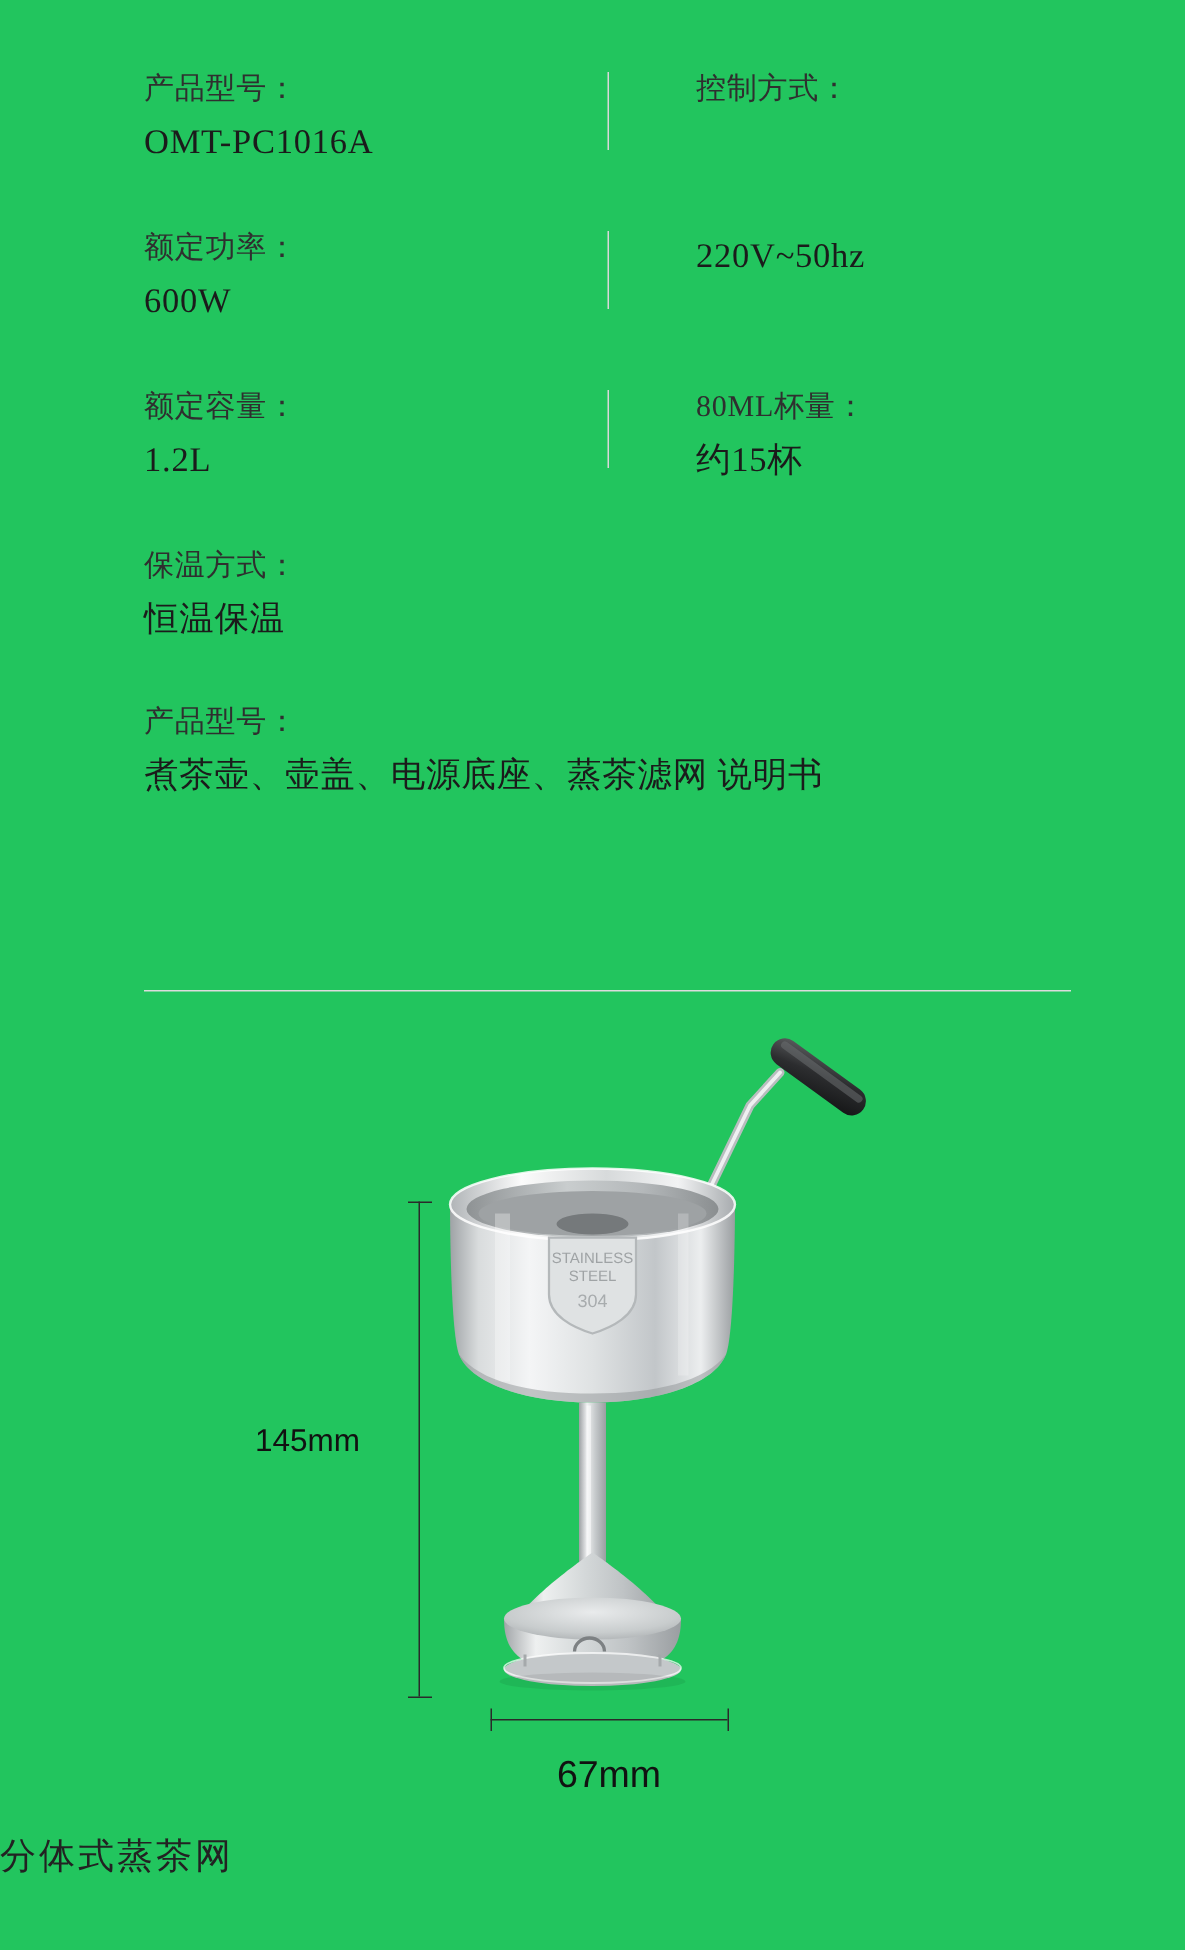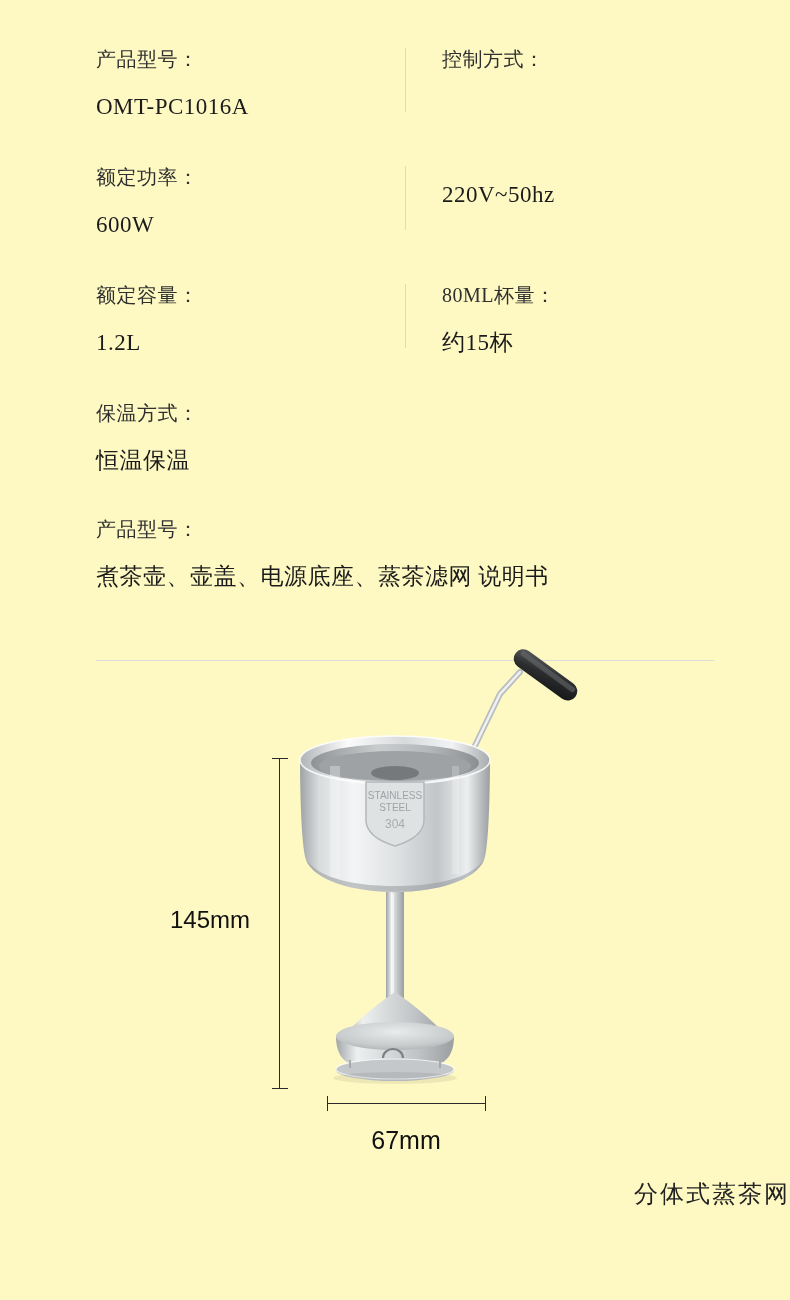"产品型号：" .page { background: #fef9c3 -> #22c55e }
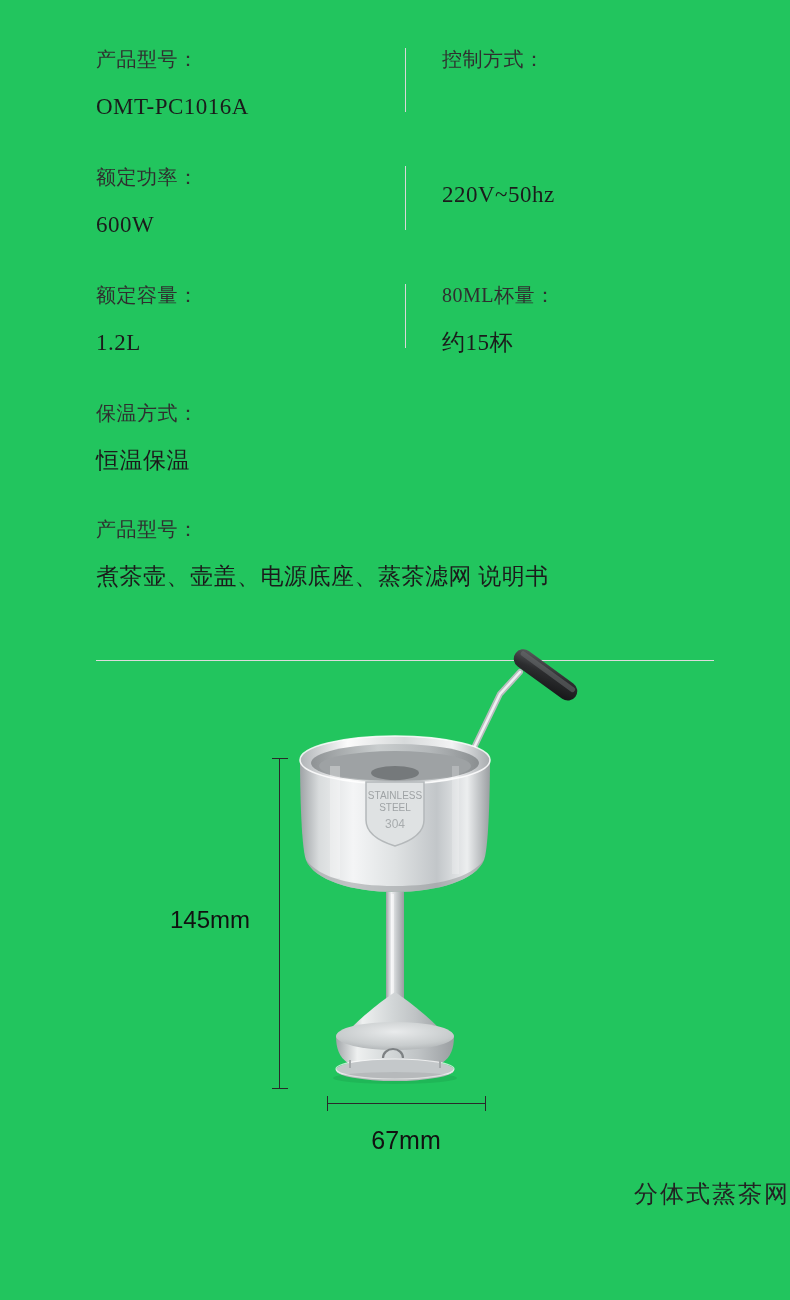"控制方式：" .spec-cell.right { padding-left: 37px -> 59px }
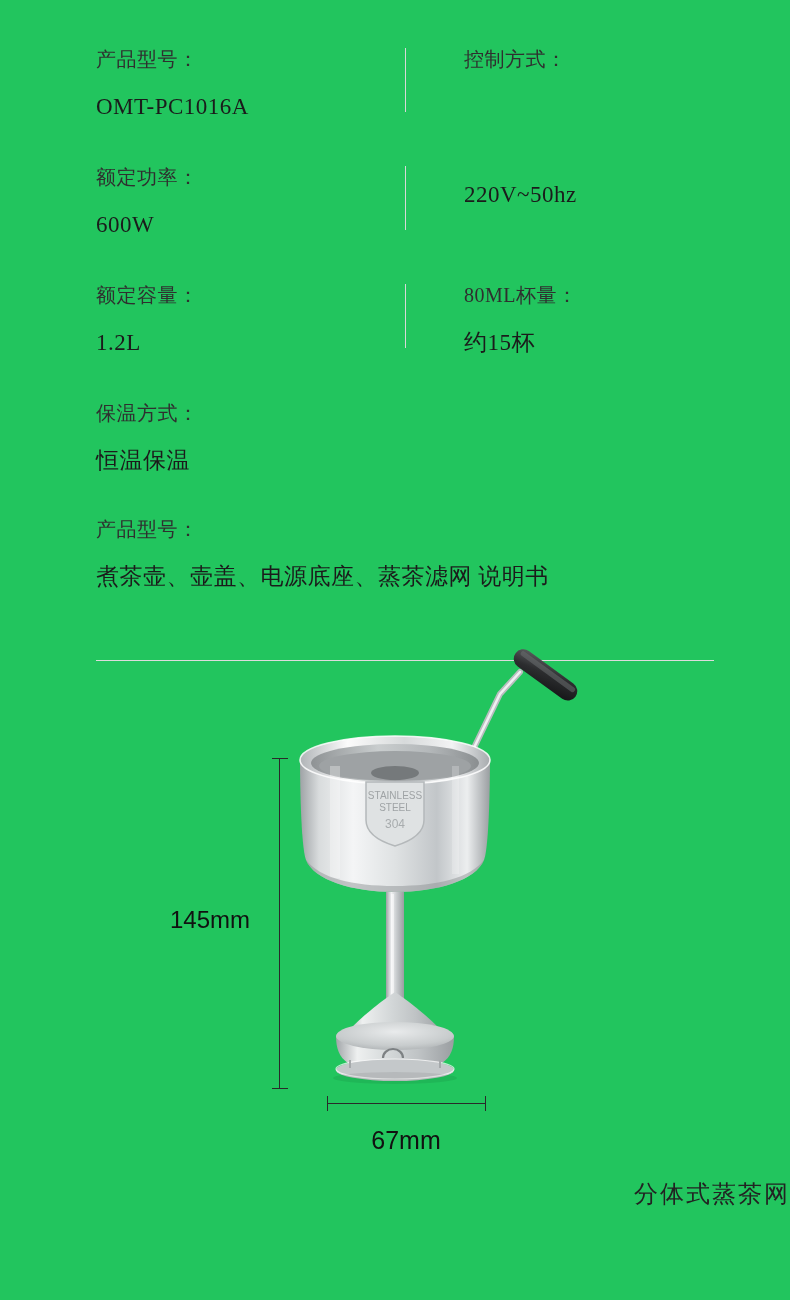"OMT-PC1016A" .spec-value { margin-top: 16px -> 4px }
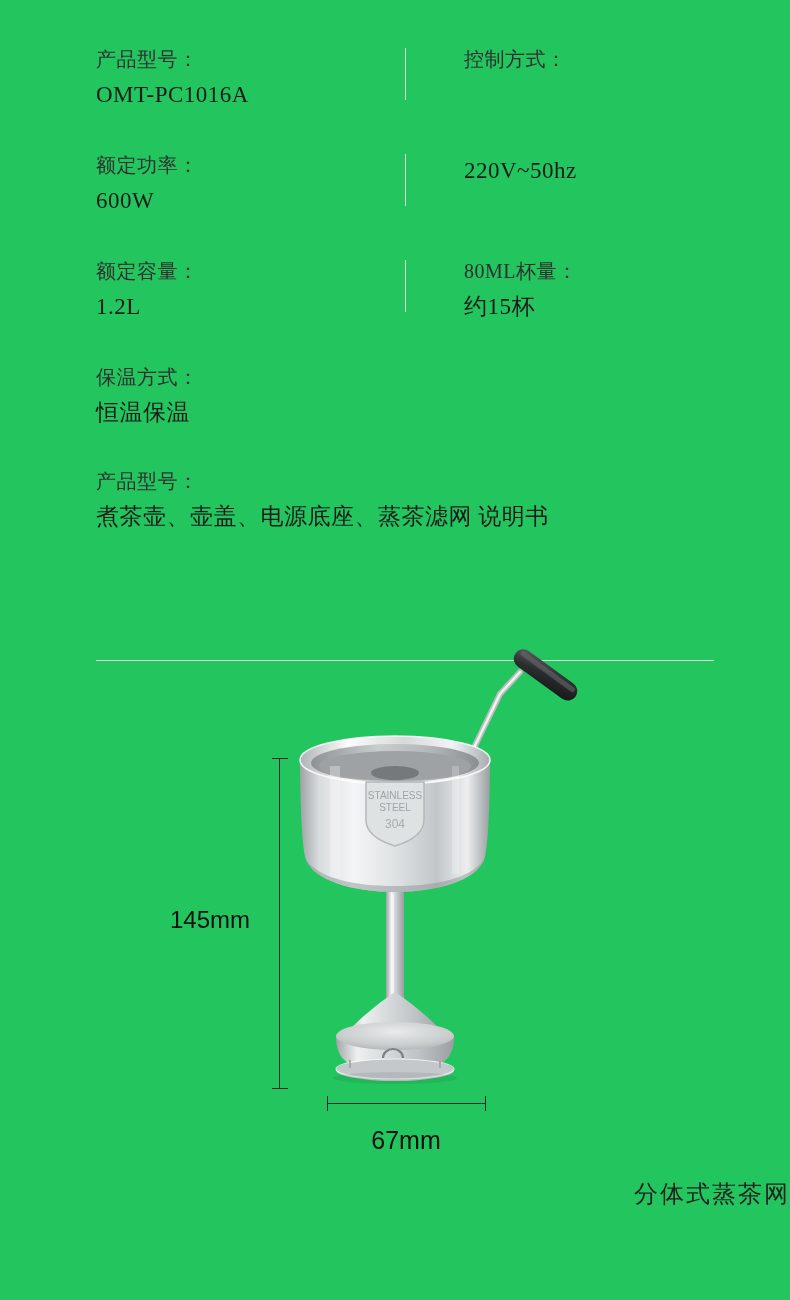"STAINLESS" .product-area { top: 648px -> 691px }
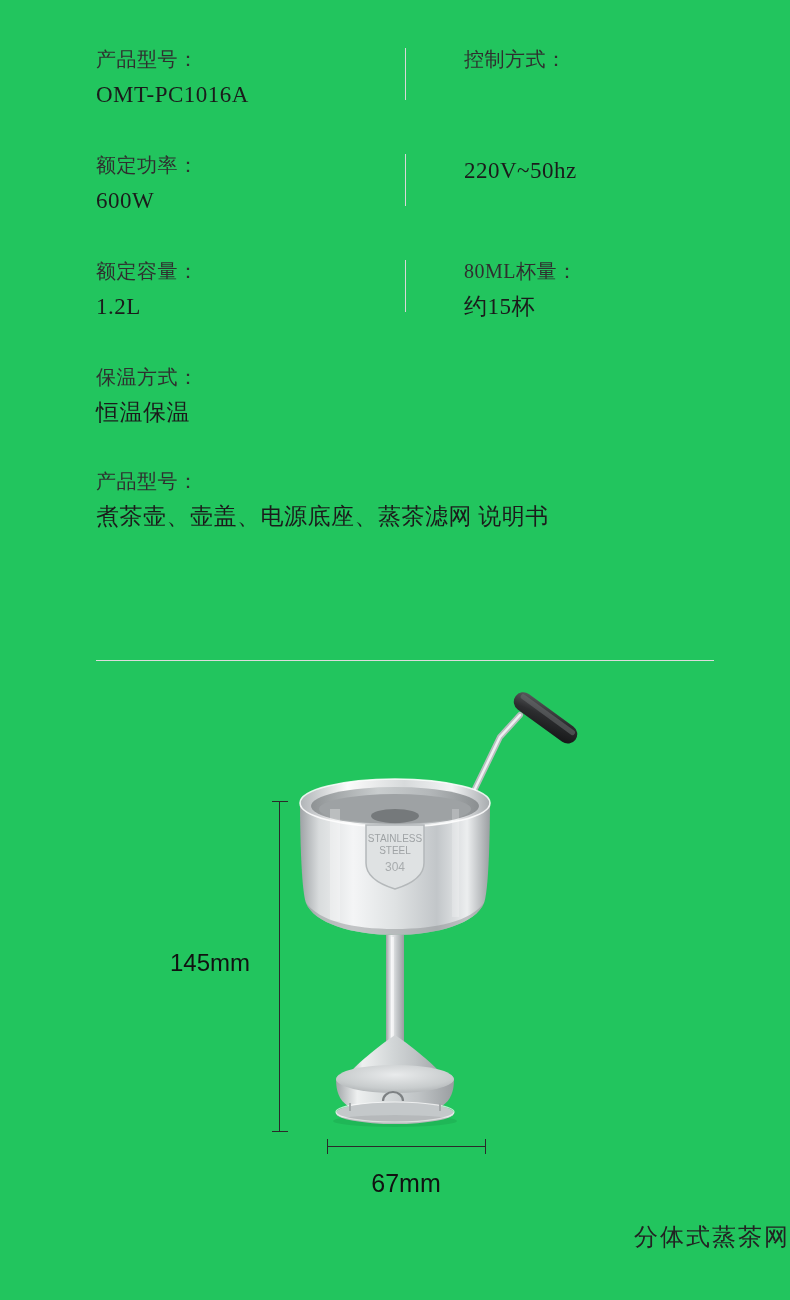"145mm" .vlabel { font-size: 24px -> 21px }
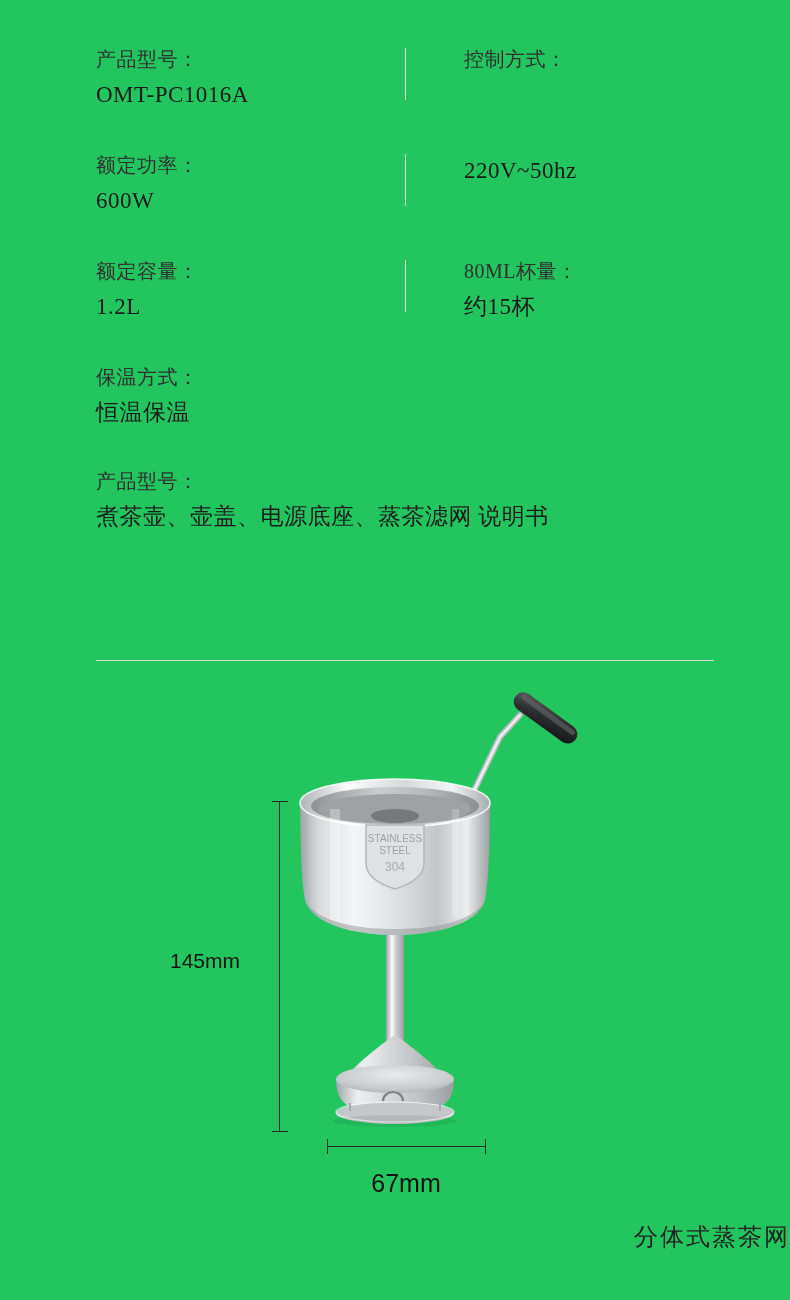"分体式蒸茶网" .caption-bottom { text-align: right -> left }
